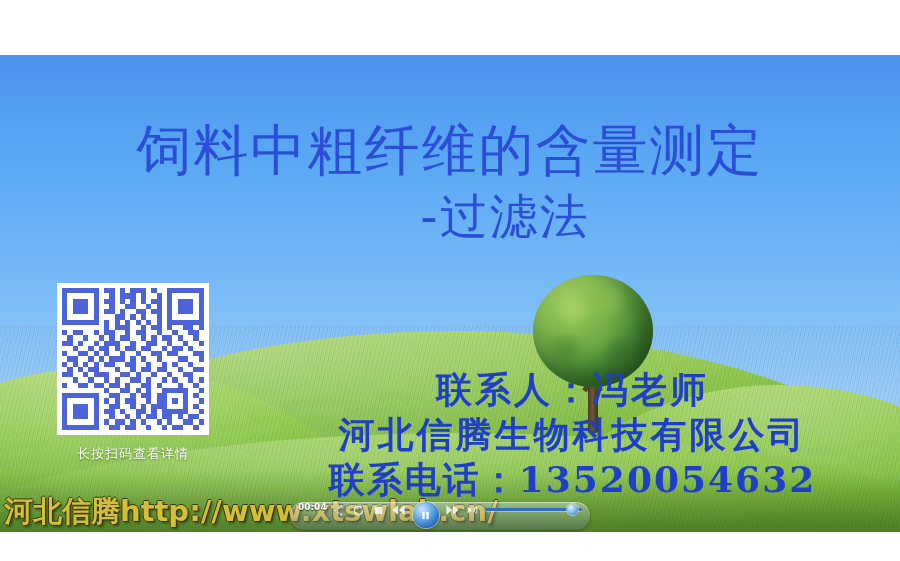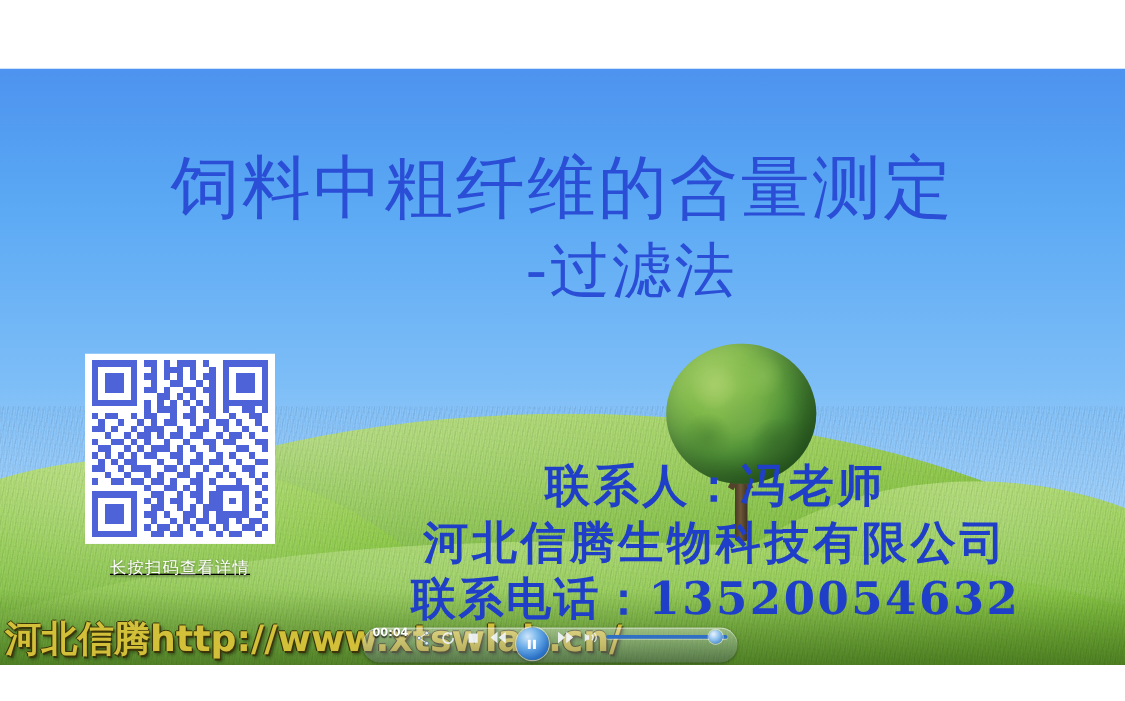"长按扫码查看详情" #qr-block { left: 68px -> 57px; text-decoration: underline -> none }
